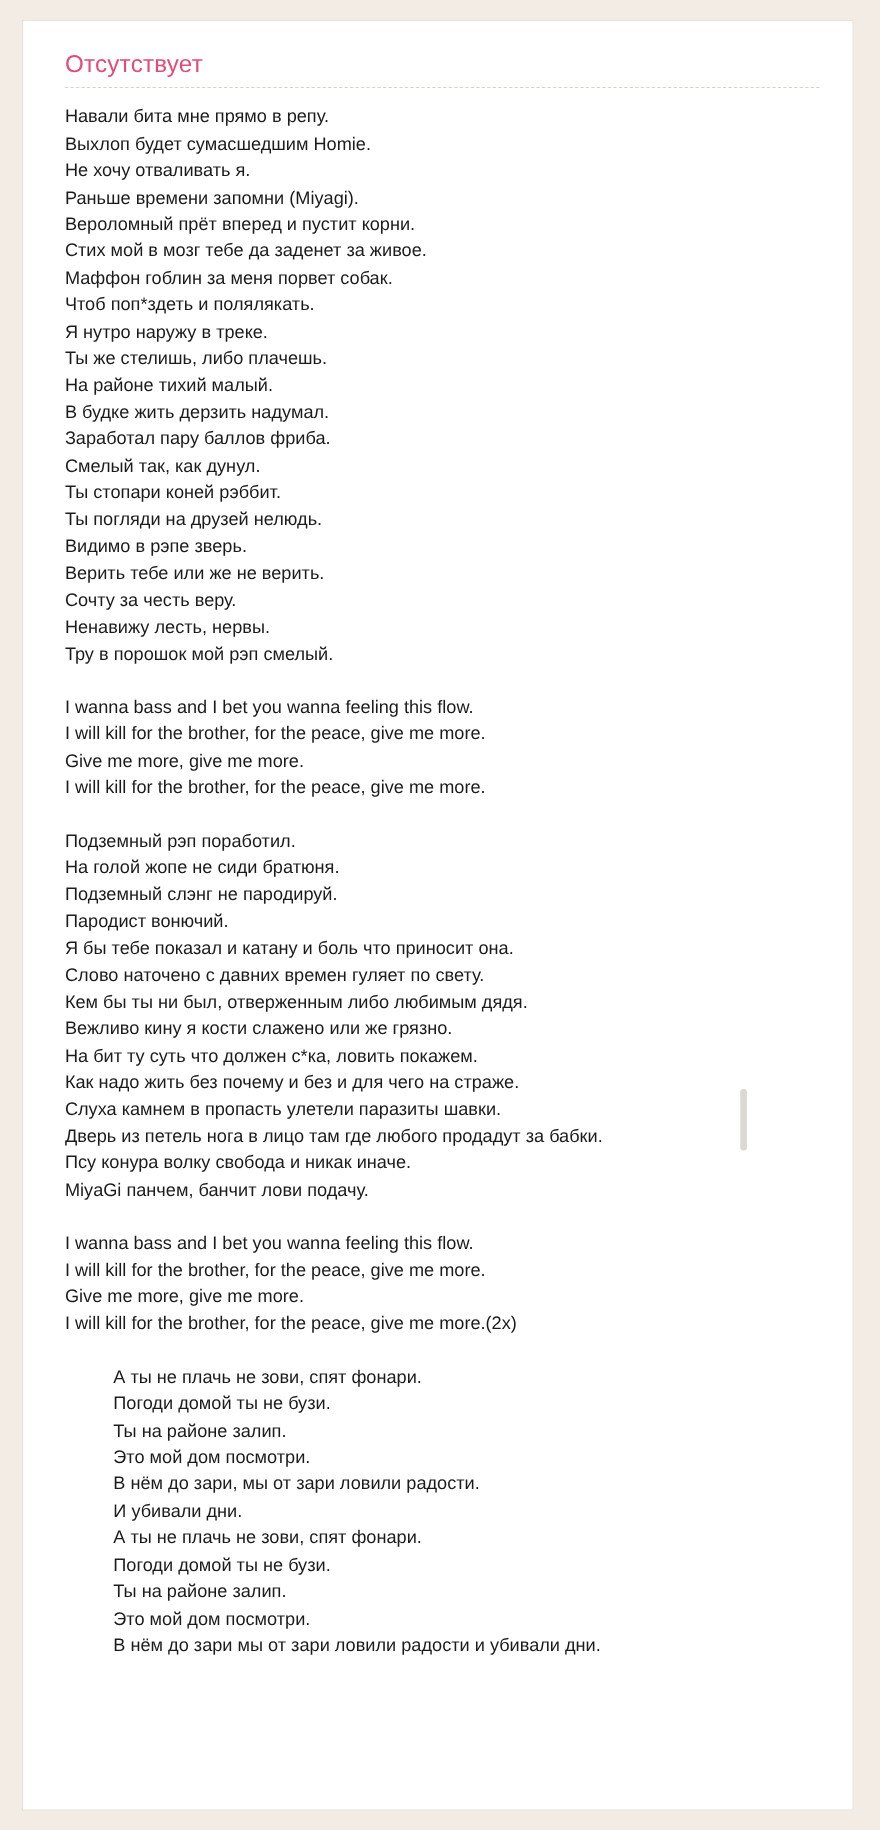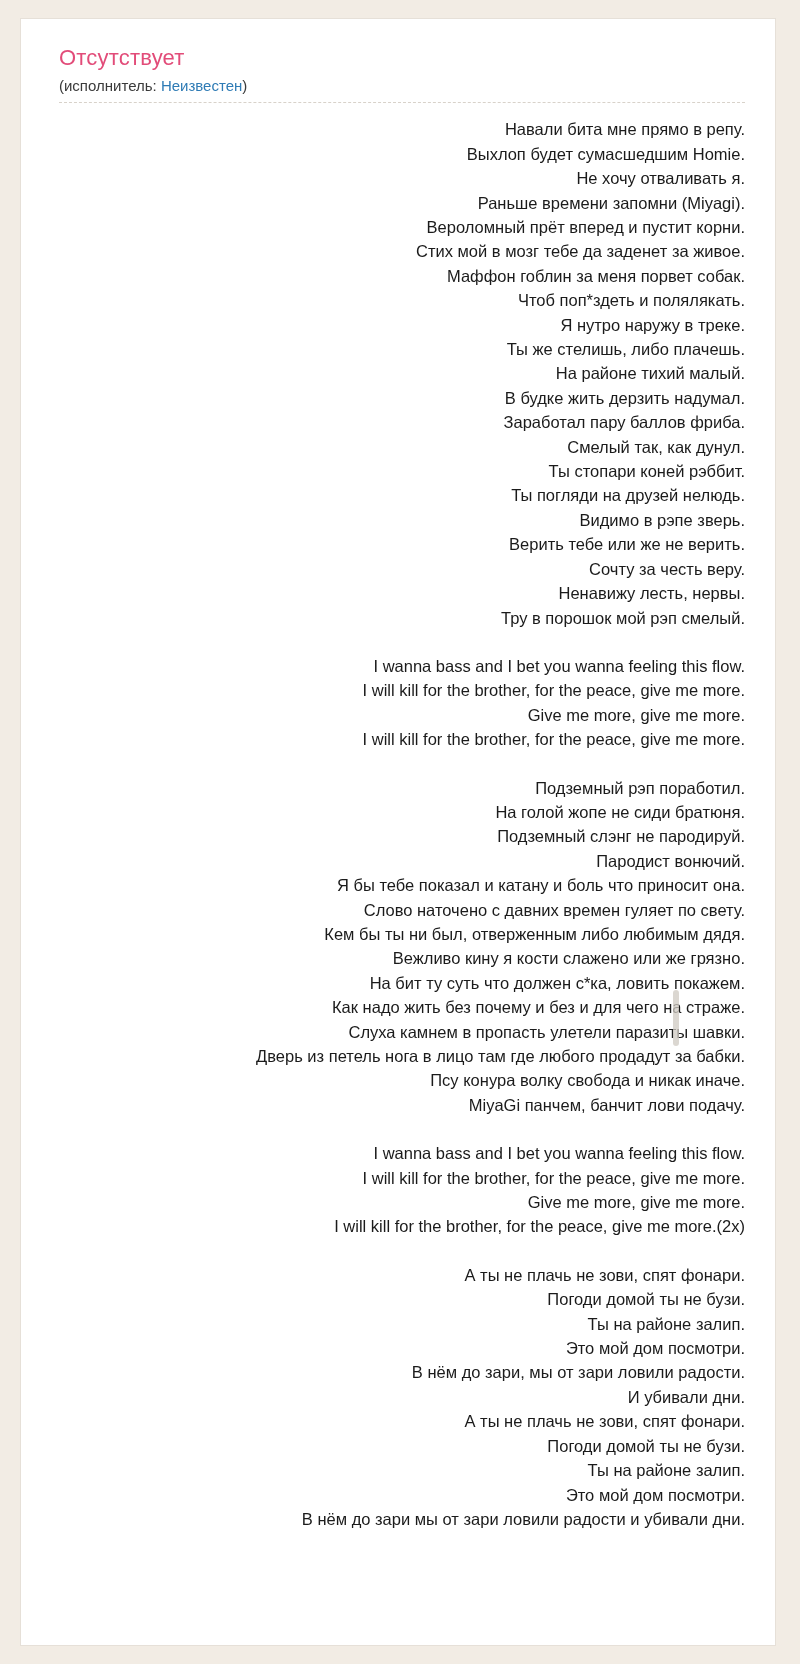"(исполнитель: Неизвестен)" div.performer { html: <div> <span>(исполнитель:</span> <a>Неизвестен</a><span>)</span> </div> -> none }
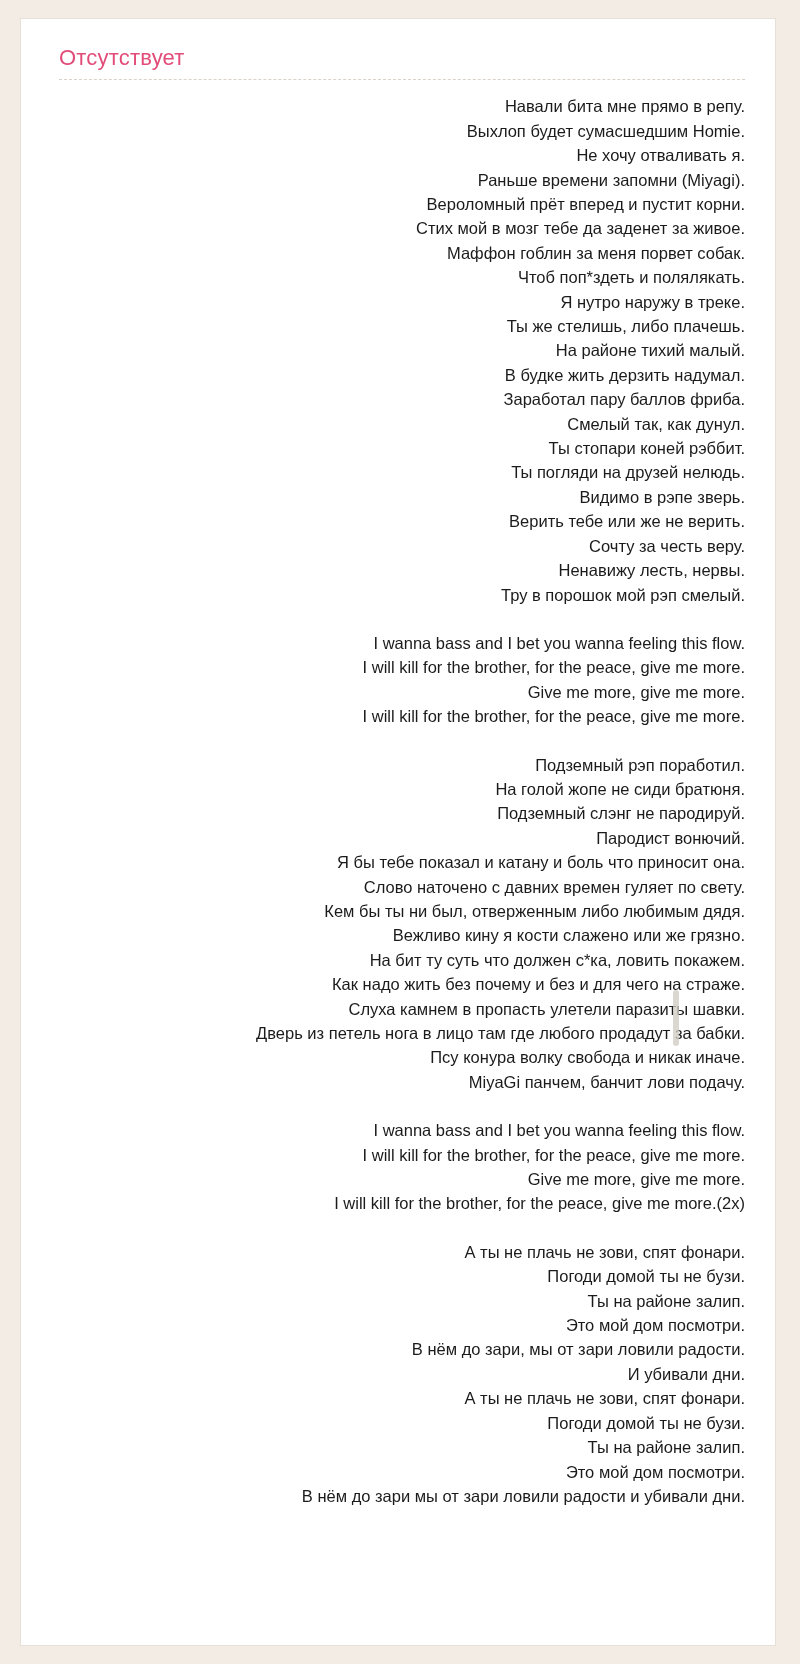"Навали бита мне прямо в" .lyrics .stanza { text-align: right -> none }
